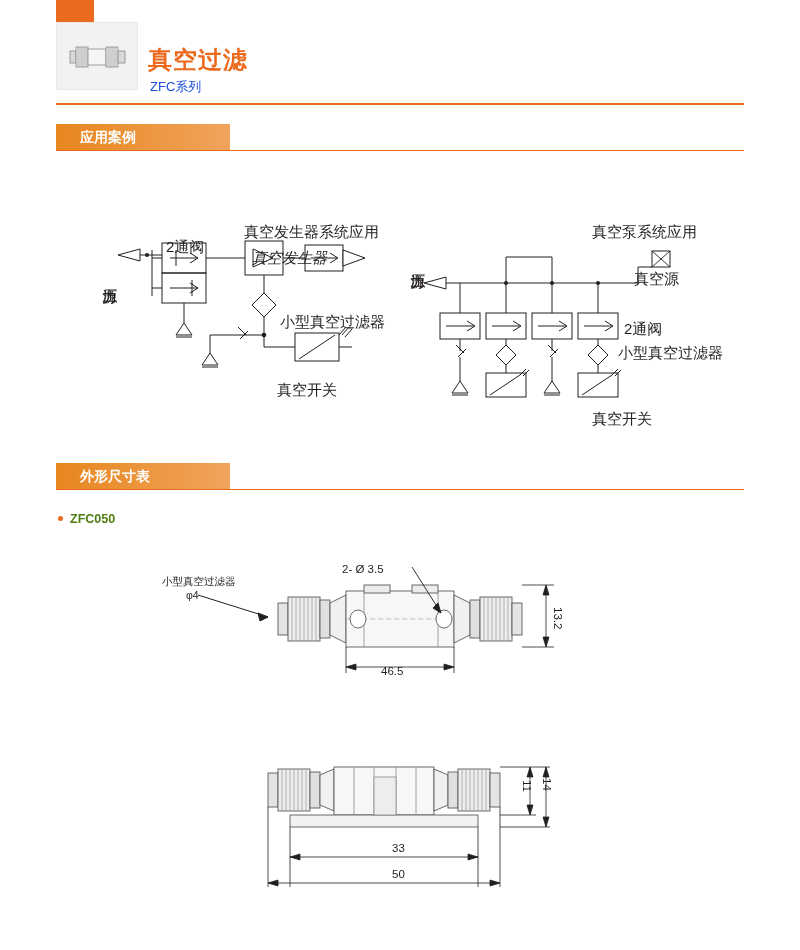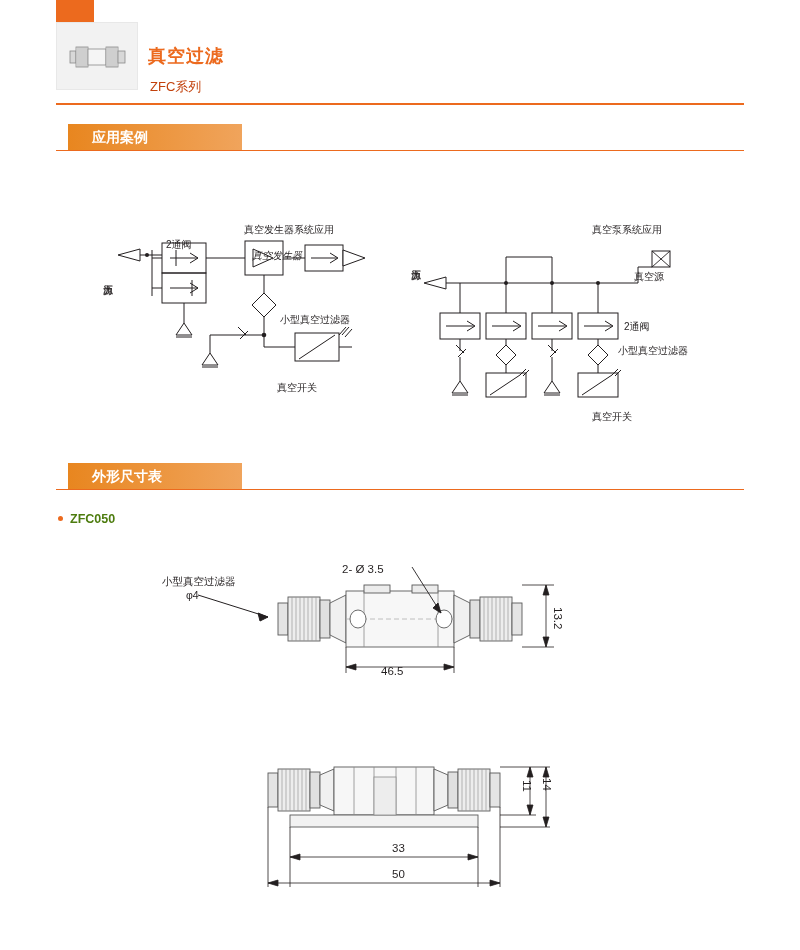"真空过滤" .header-title { font-size: 18px -> 24px }
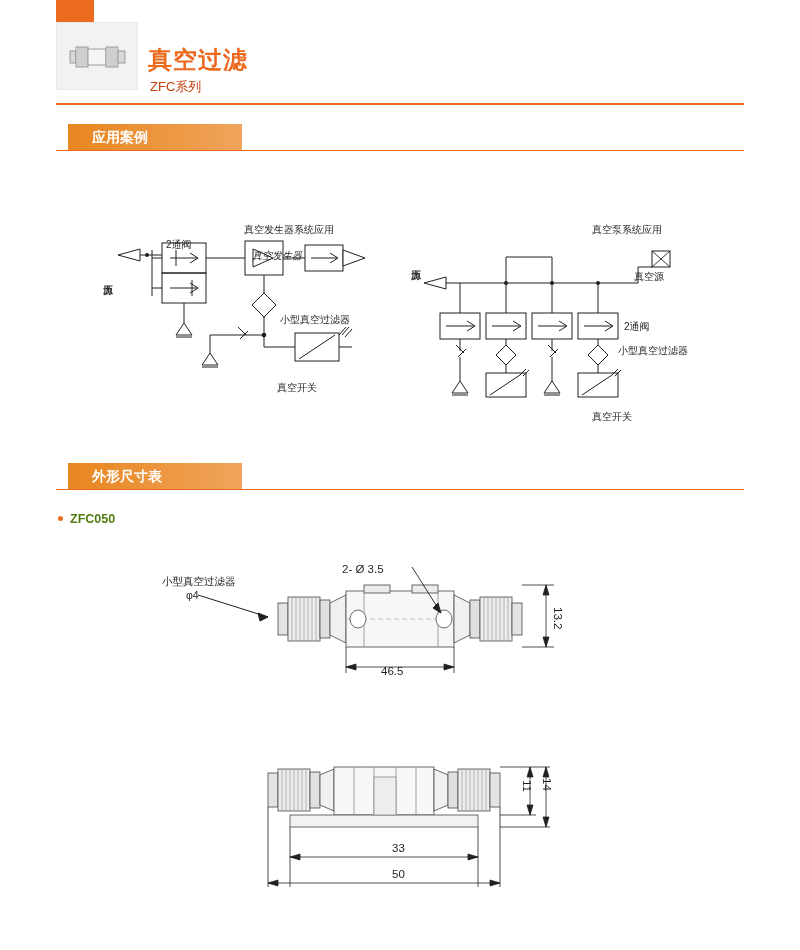"ZFC系列" .header-sub { color: #c2410c -> #1d4ed8 }
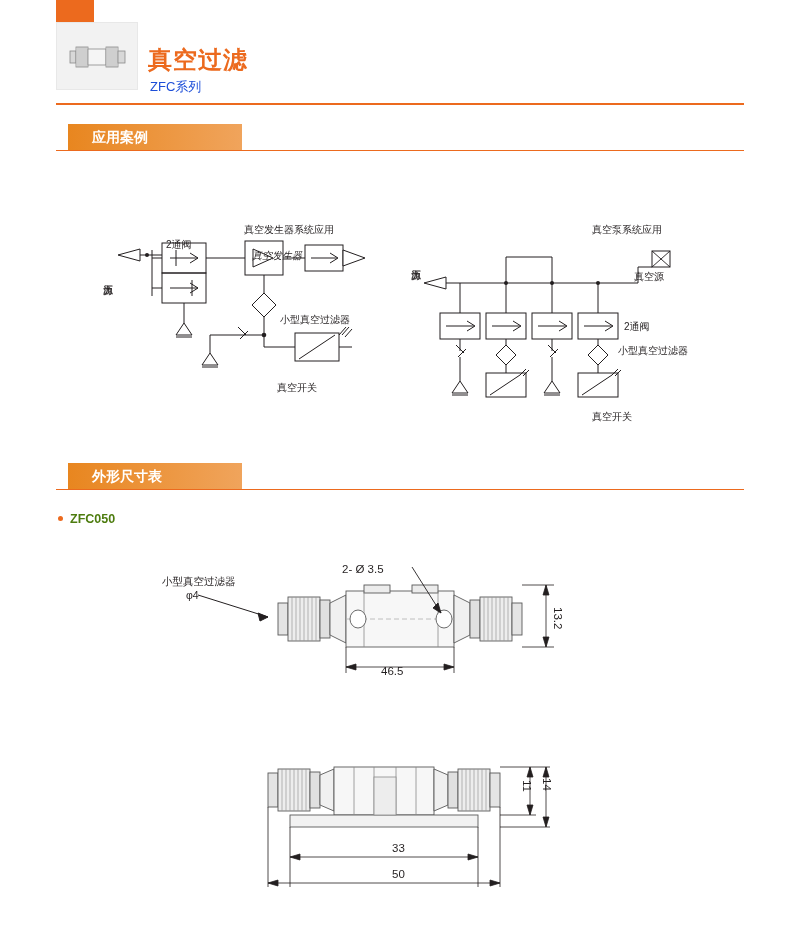"应用案例" .section-bar { margin-left: 12px -> none }
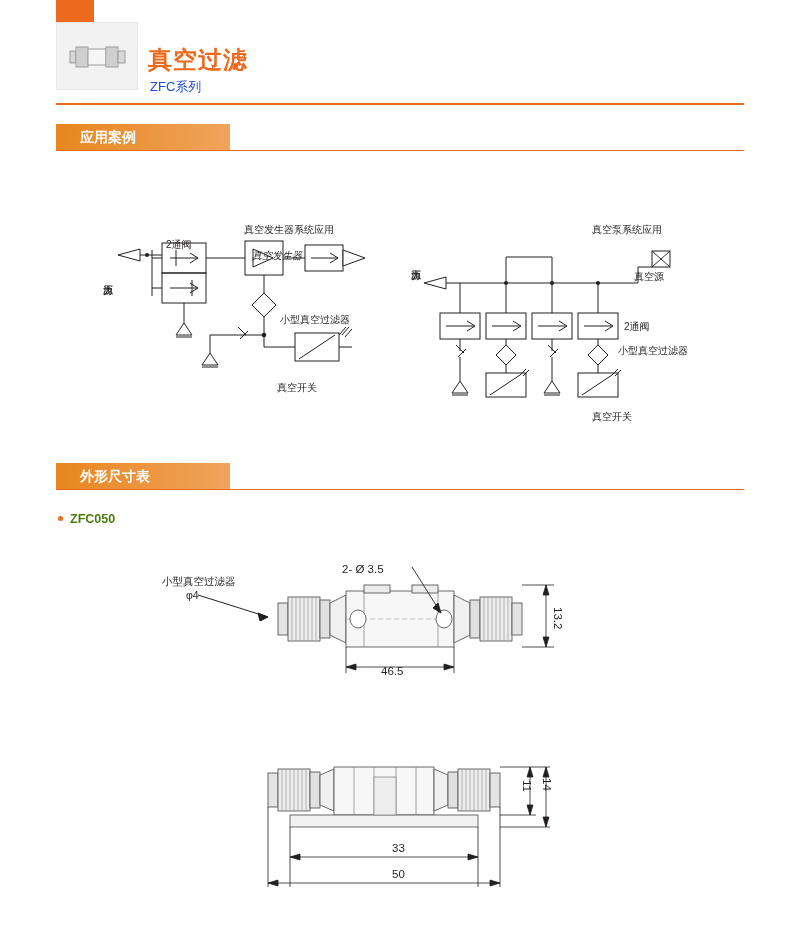"真空发生器系统应用" .cn { font-size: 10px -> 15px }
